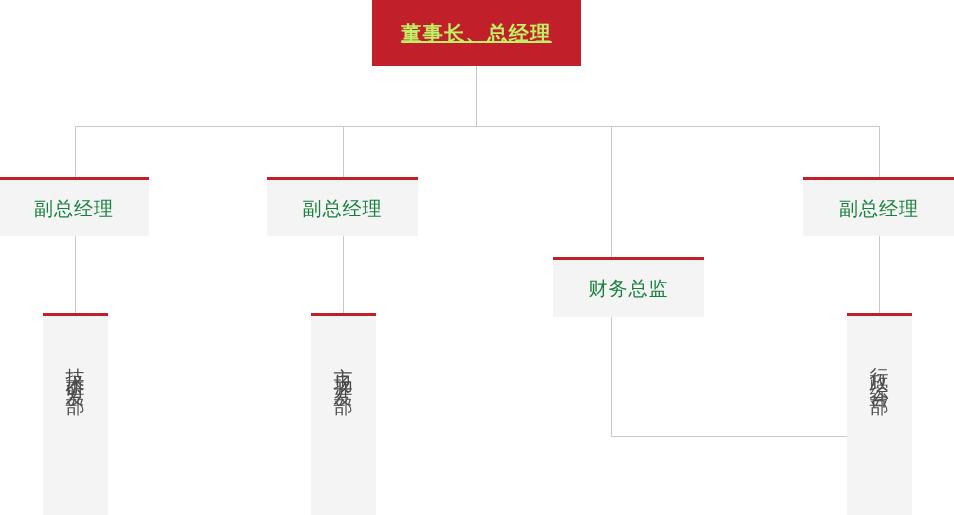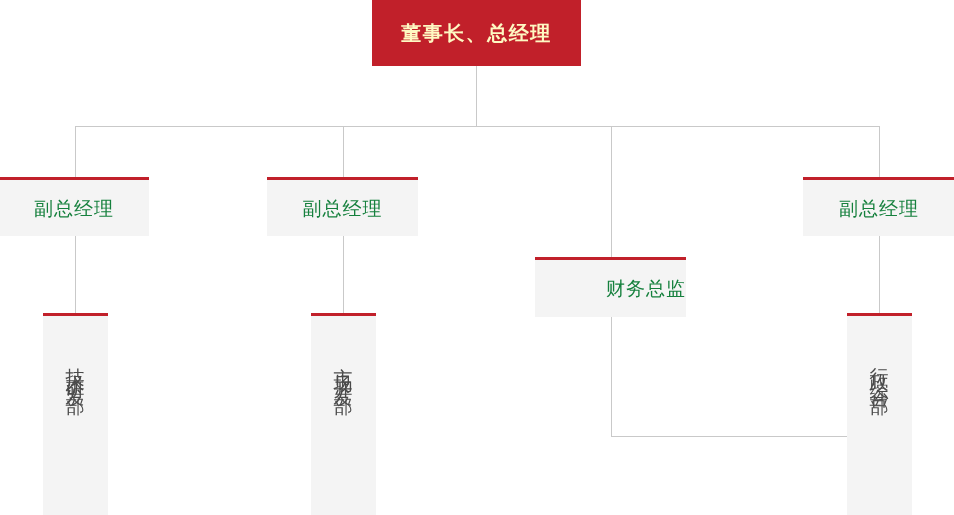"董事长、总经理" .node.root { color: #fef9c3 -> #bef264; text-decoration: none -> underline }
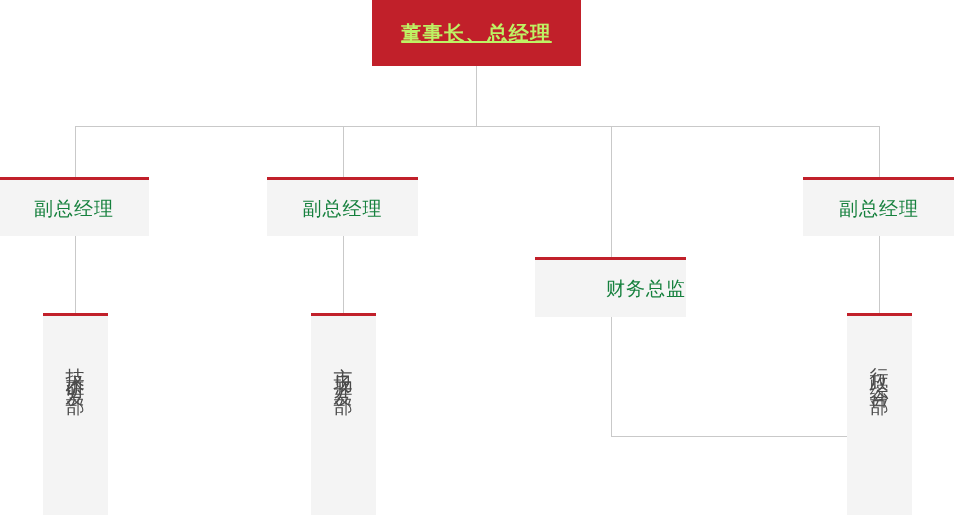"财务总监" div.node { justify-content: flex-end -> none; left: 535px -> 553px }
